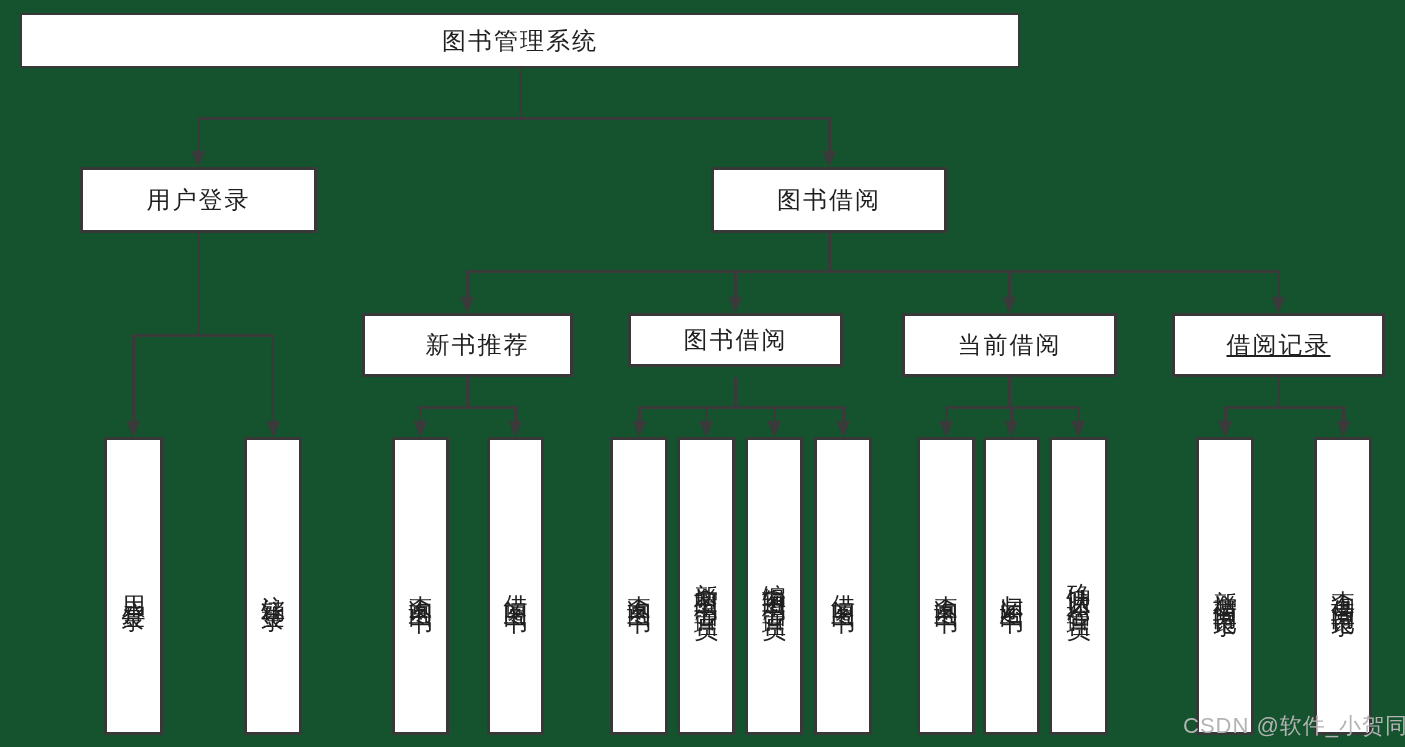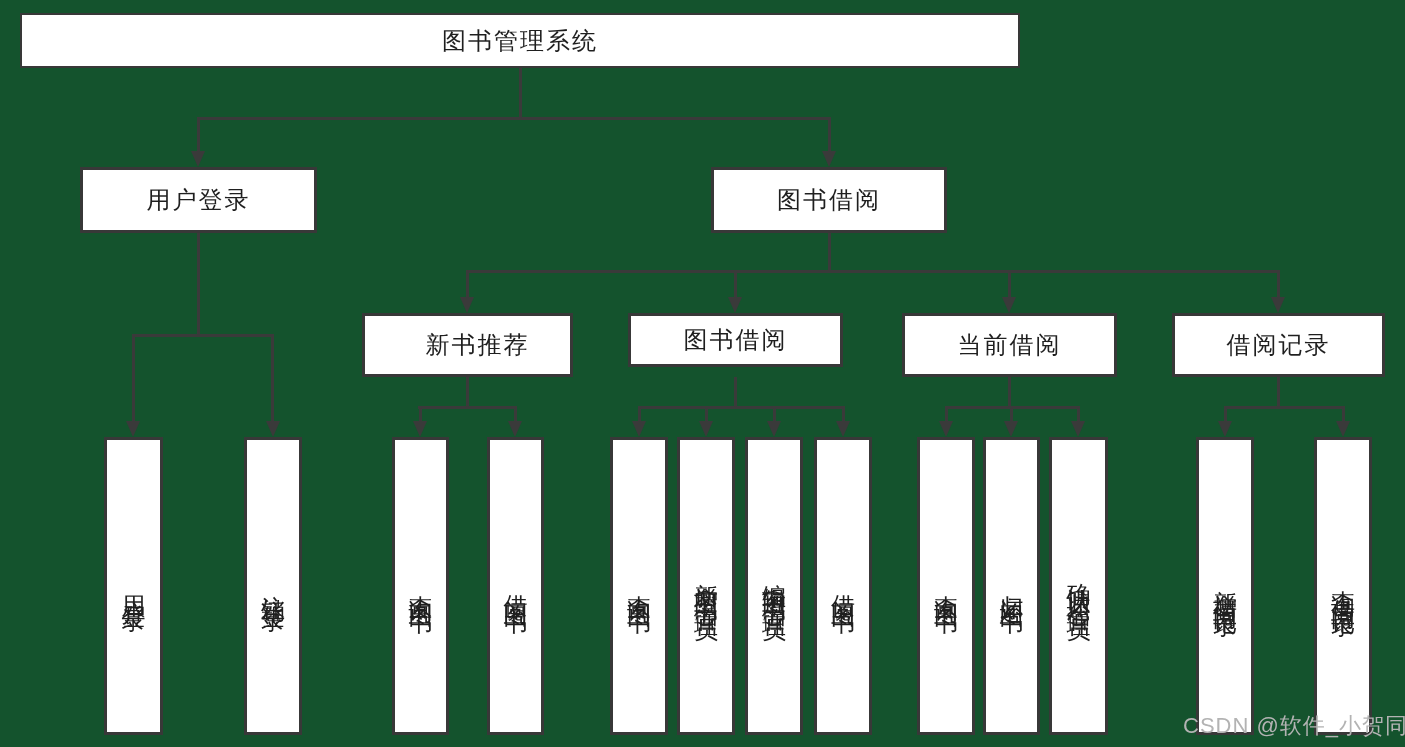"借阅记录" div.box { text-decoration: none -> underline }
